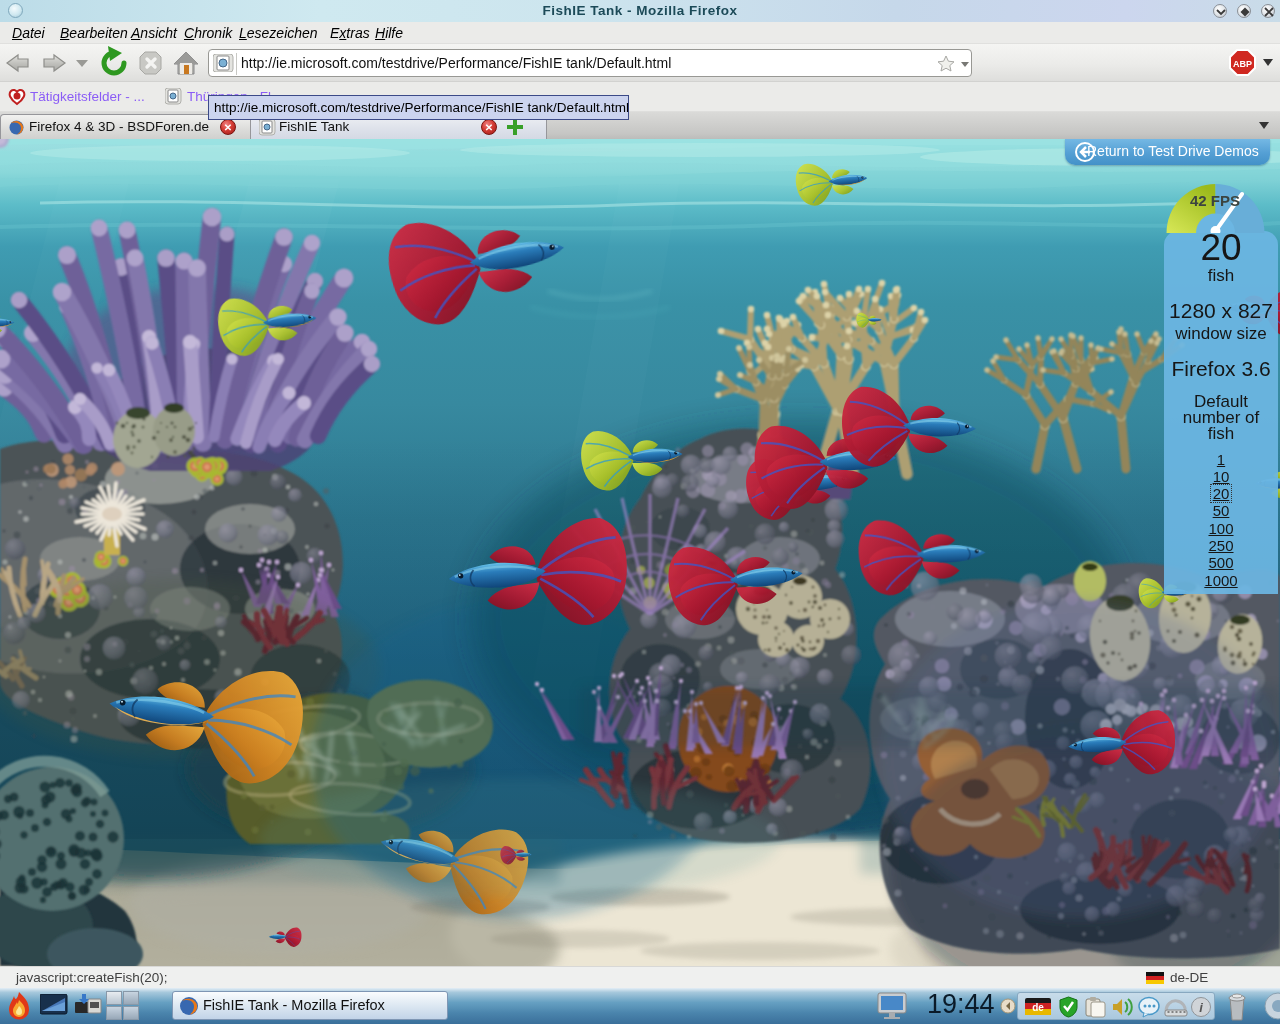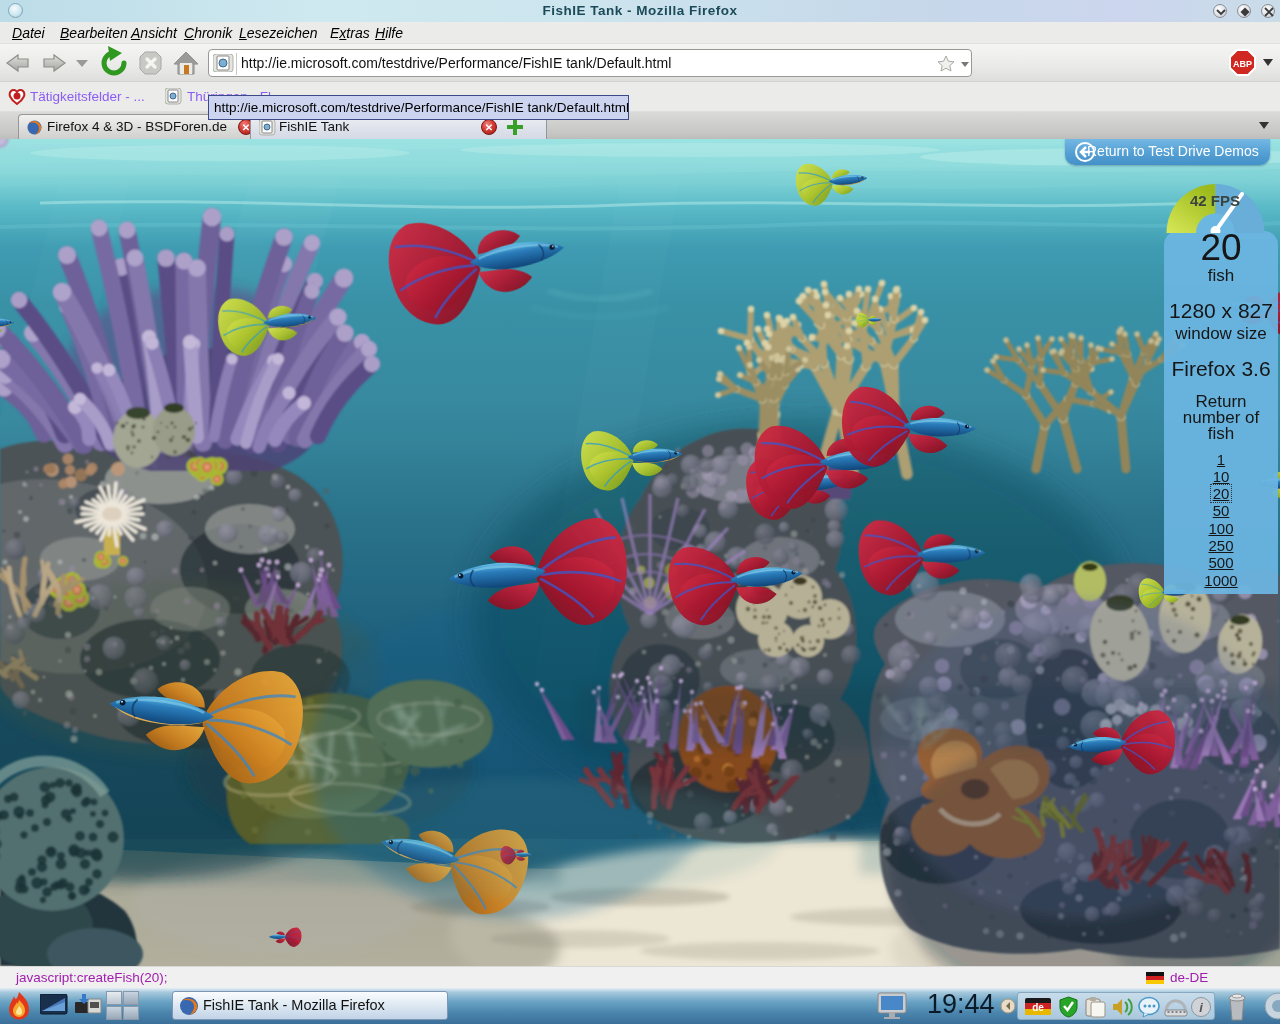"Firefox 4 & 3D -" #tab1 { left: 18px -> 0 }
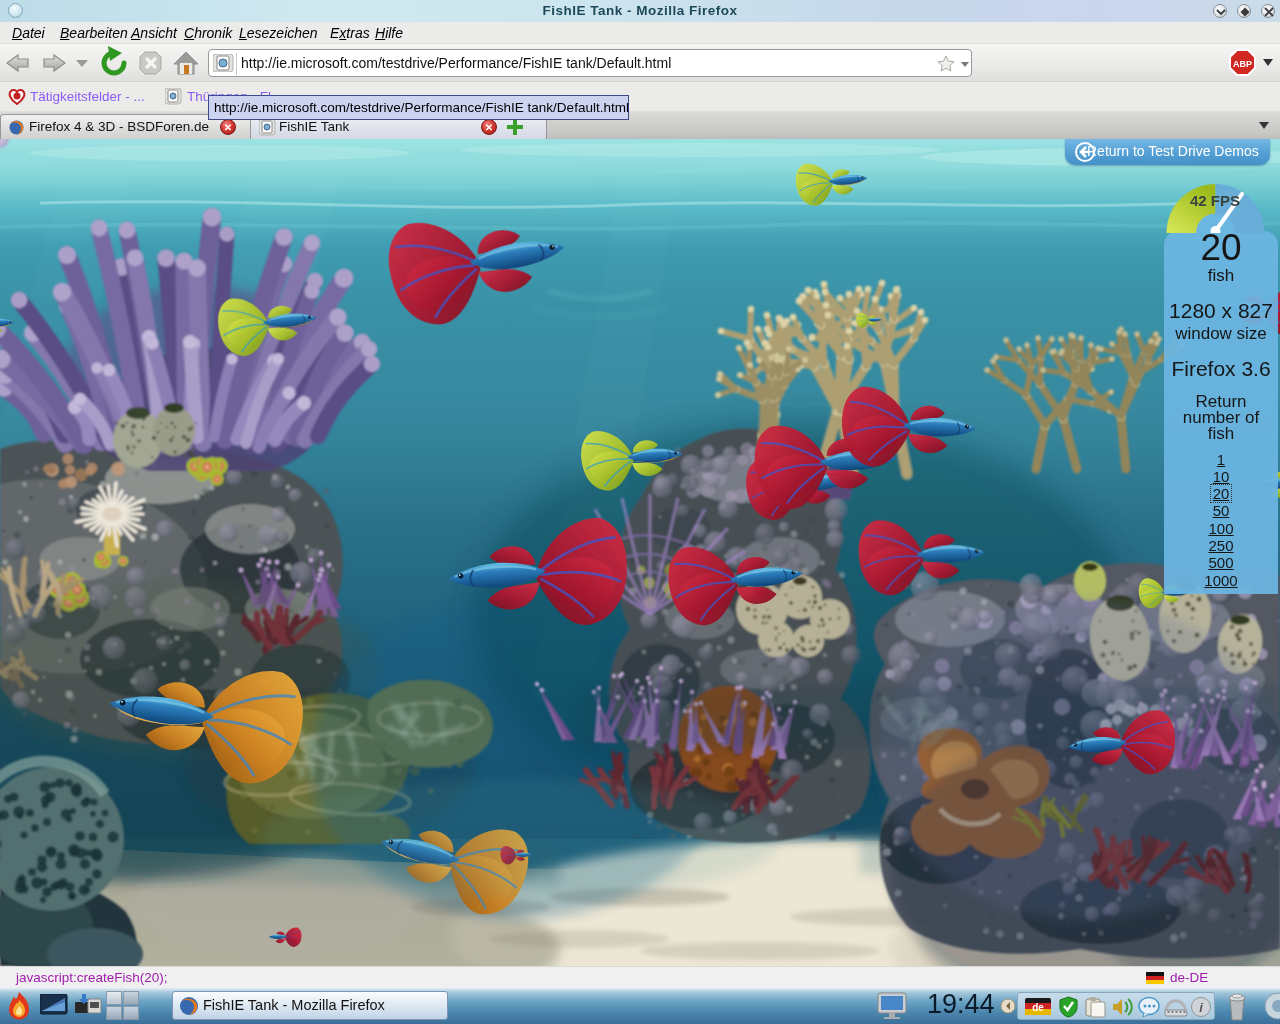"Return" div.sm { text: Return -> Default }
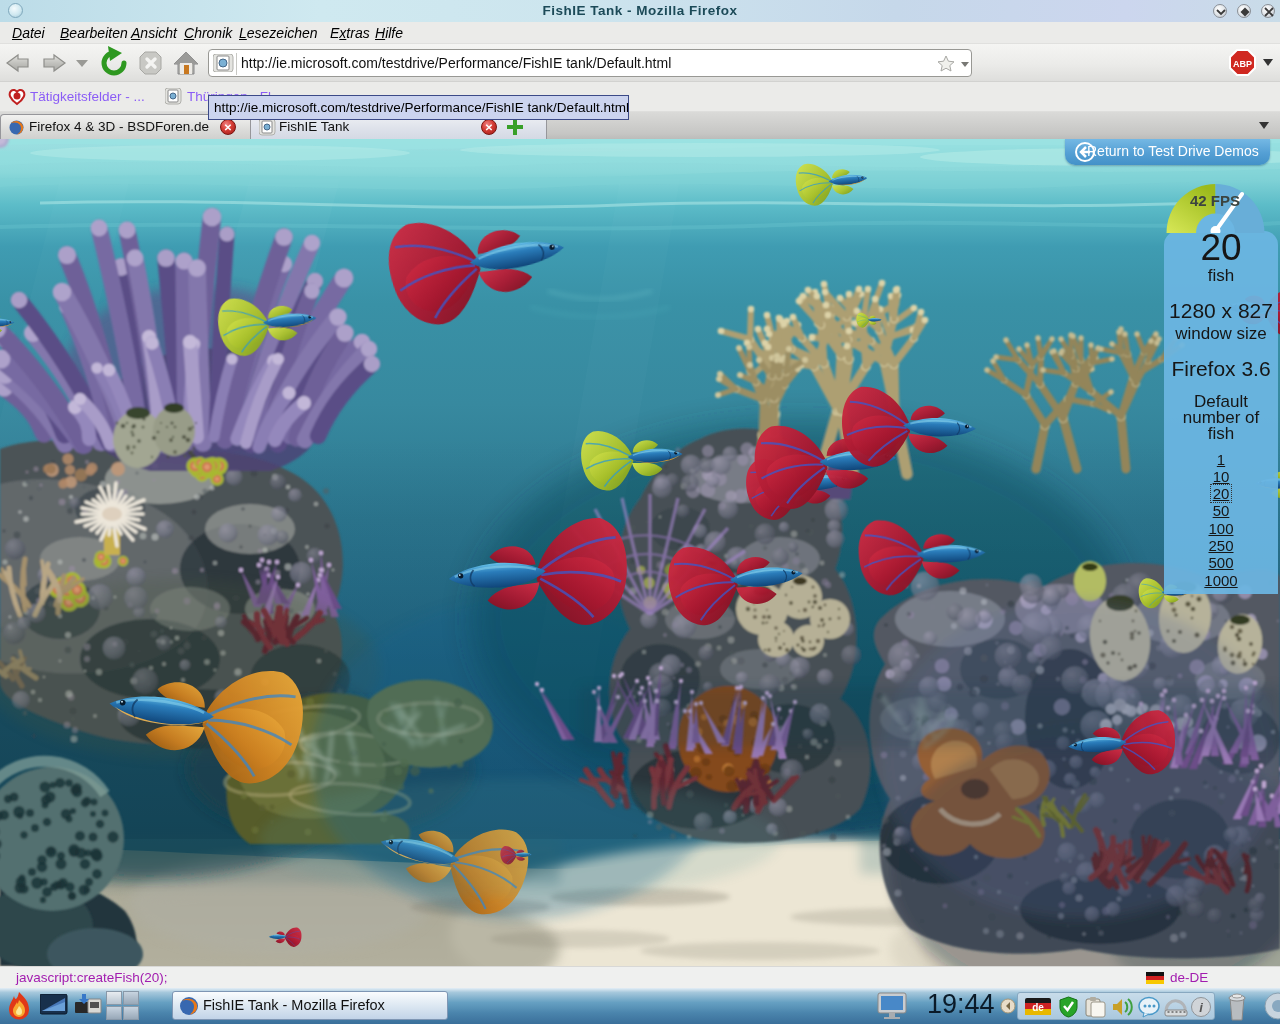"javascript:createFish(20);" #statusbar { color: #a21caf -> #404040 }
